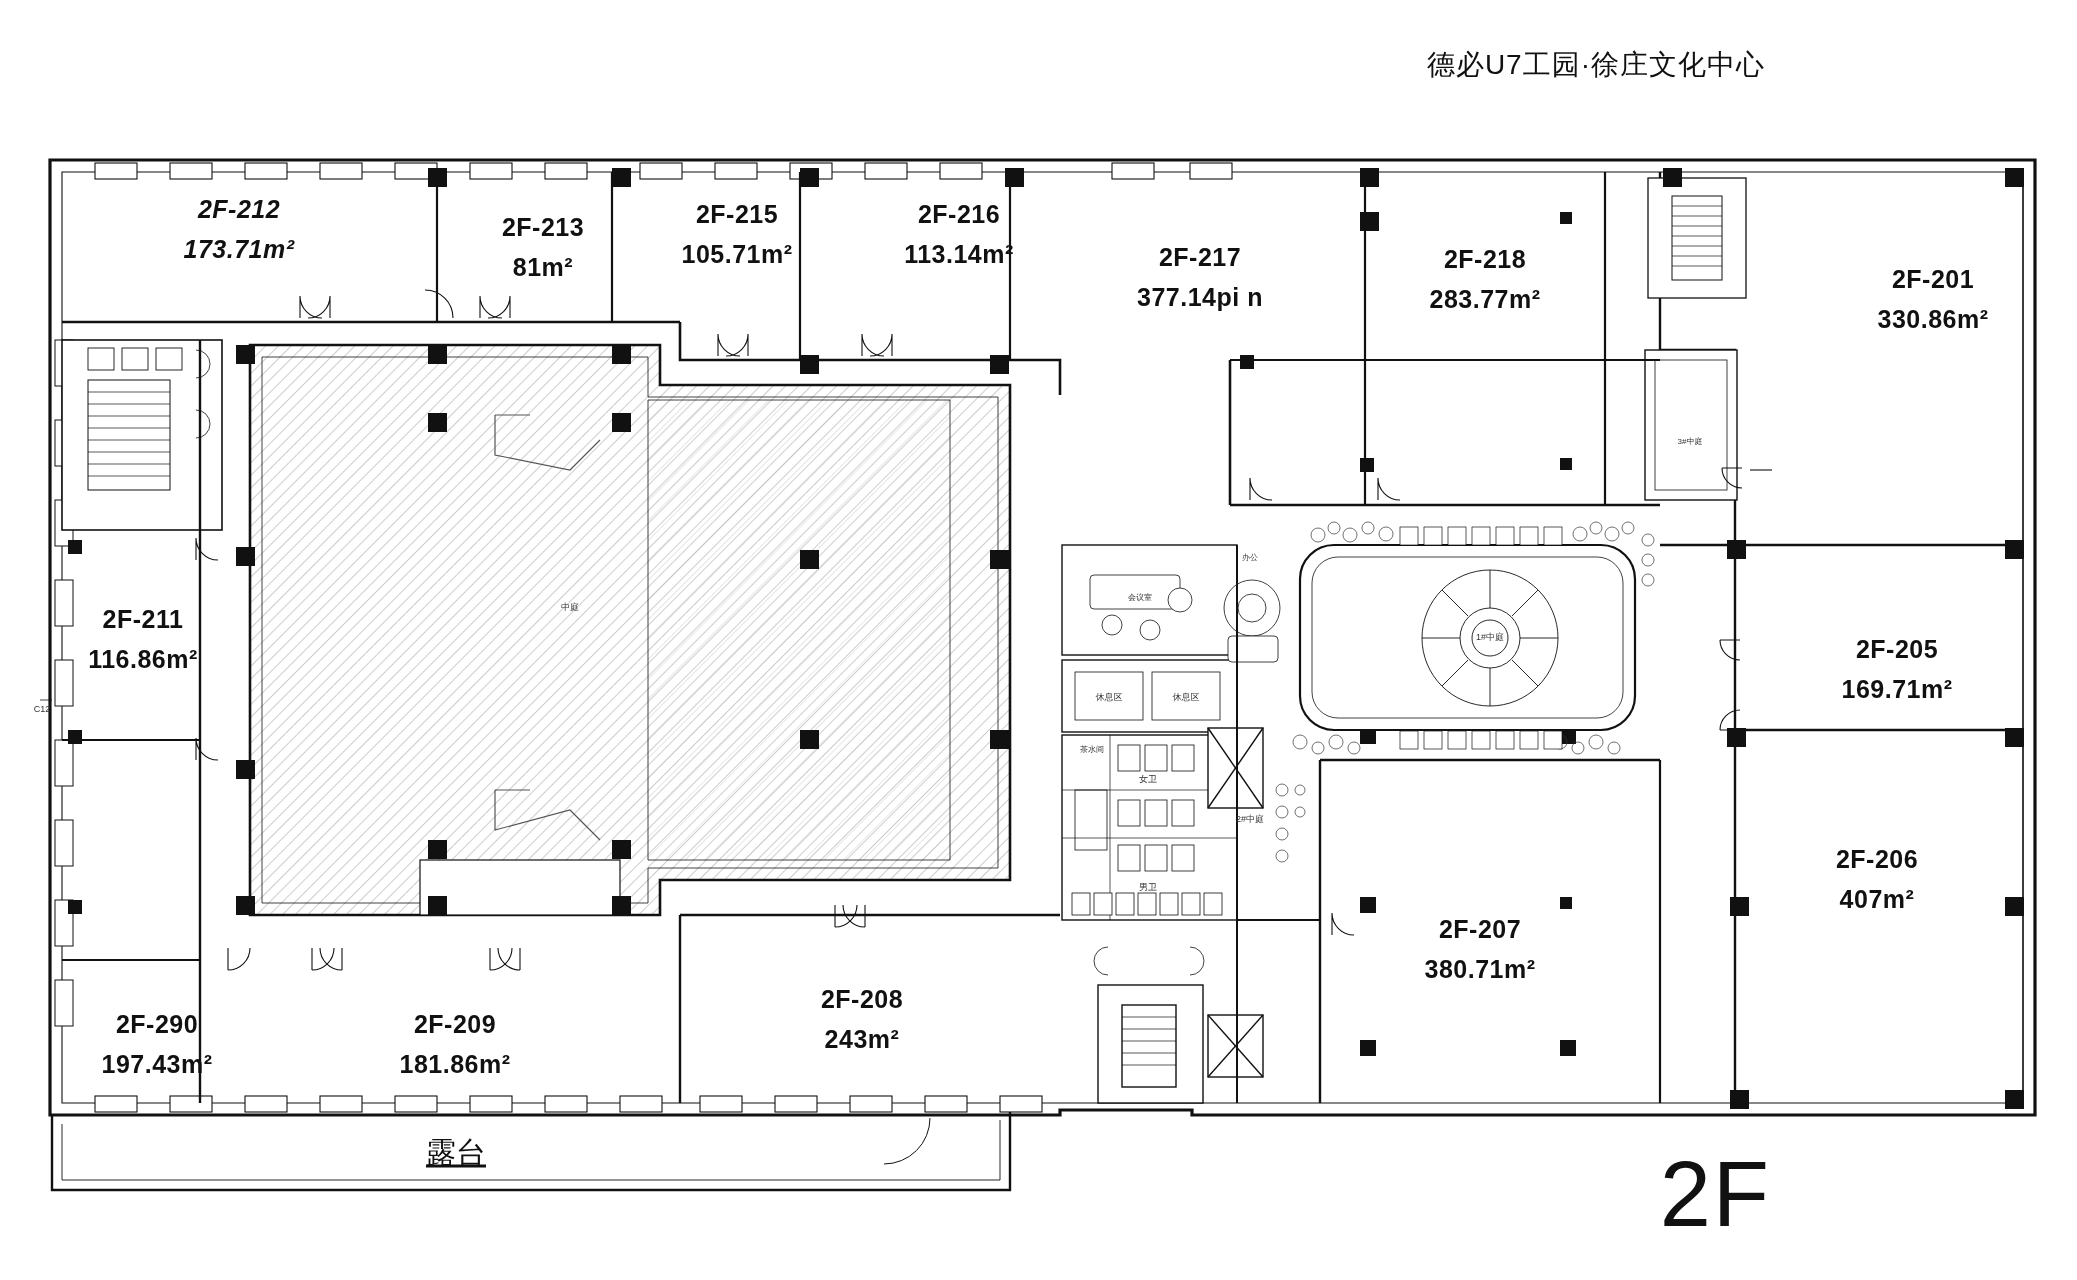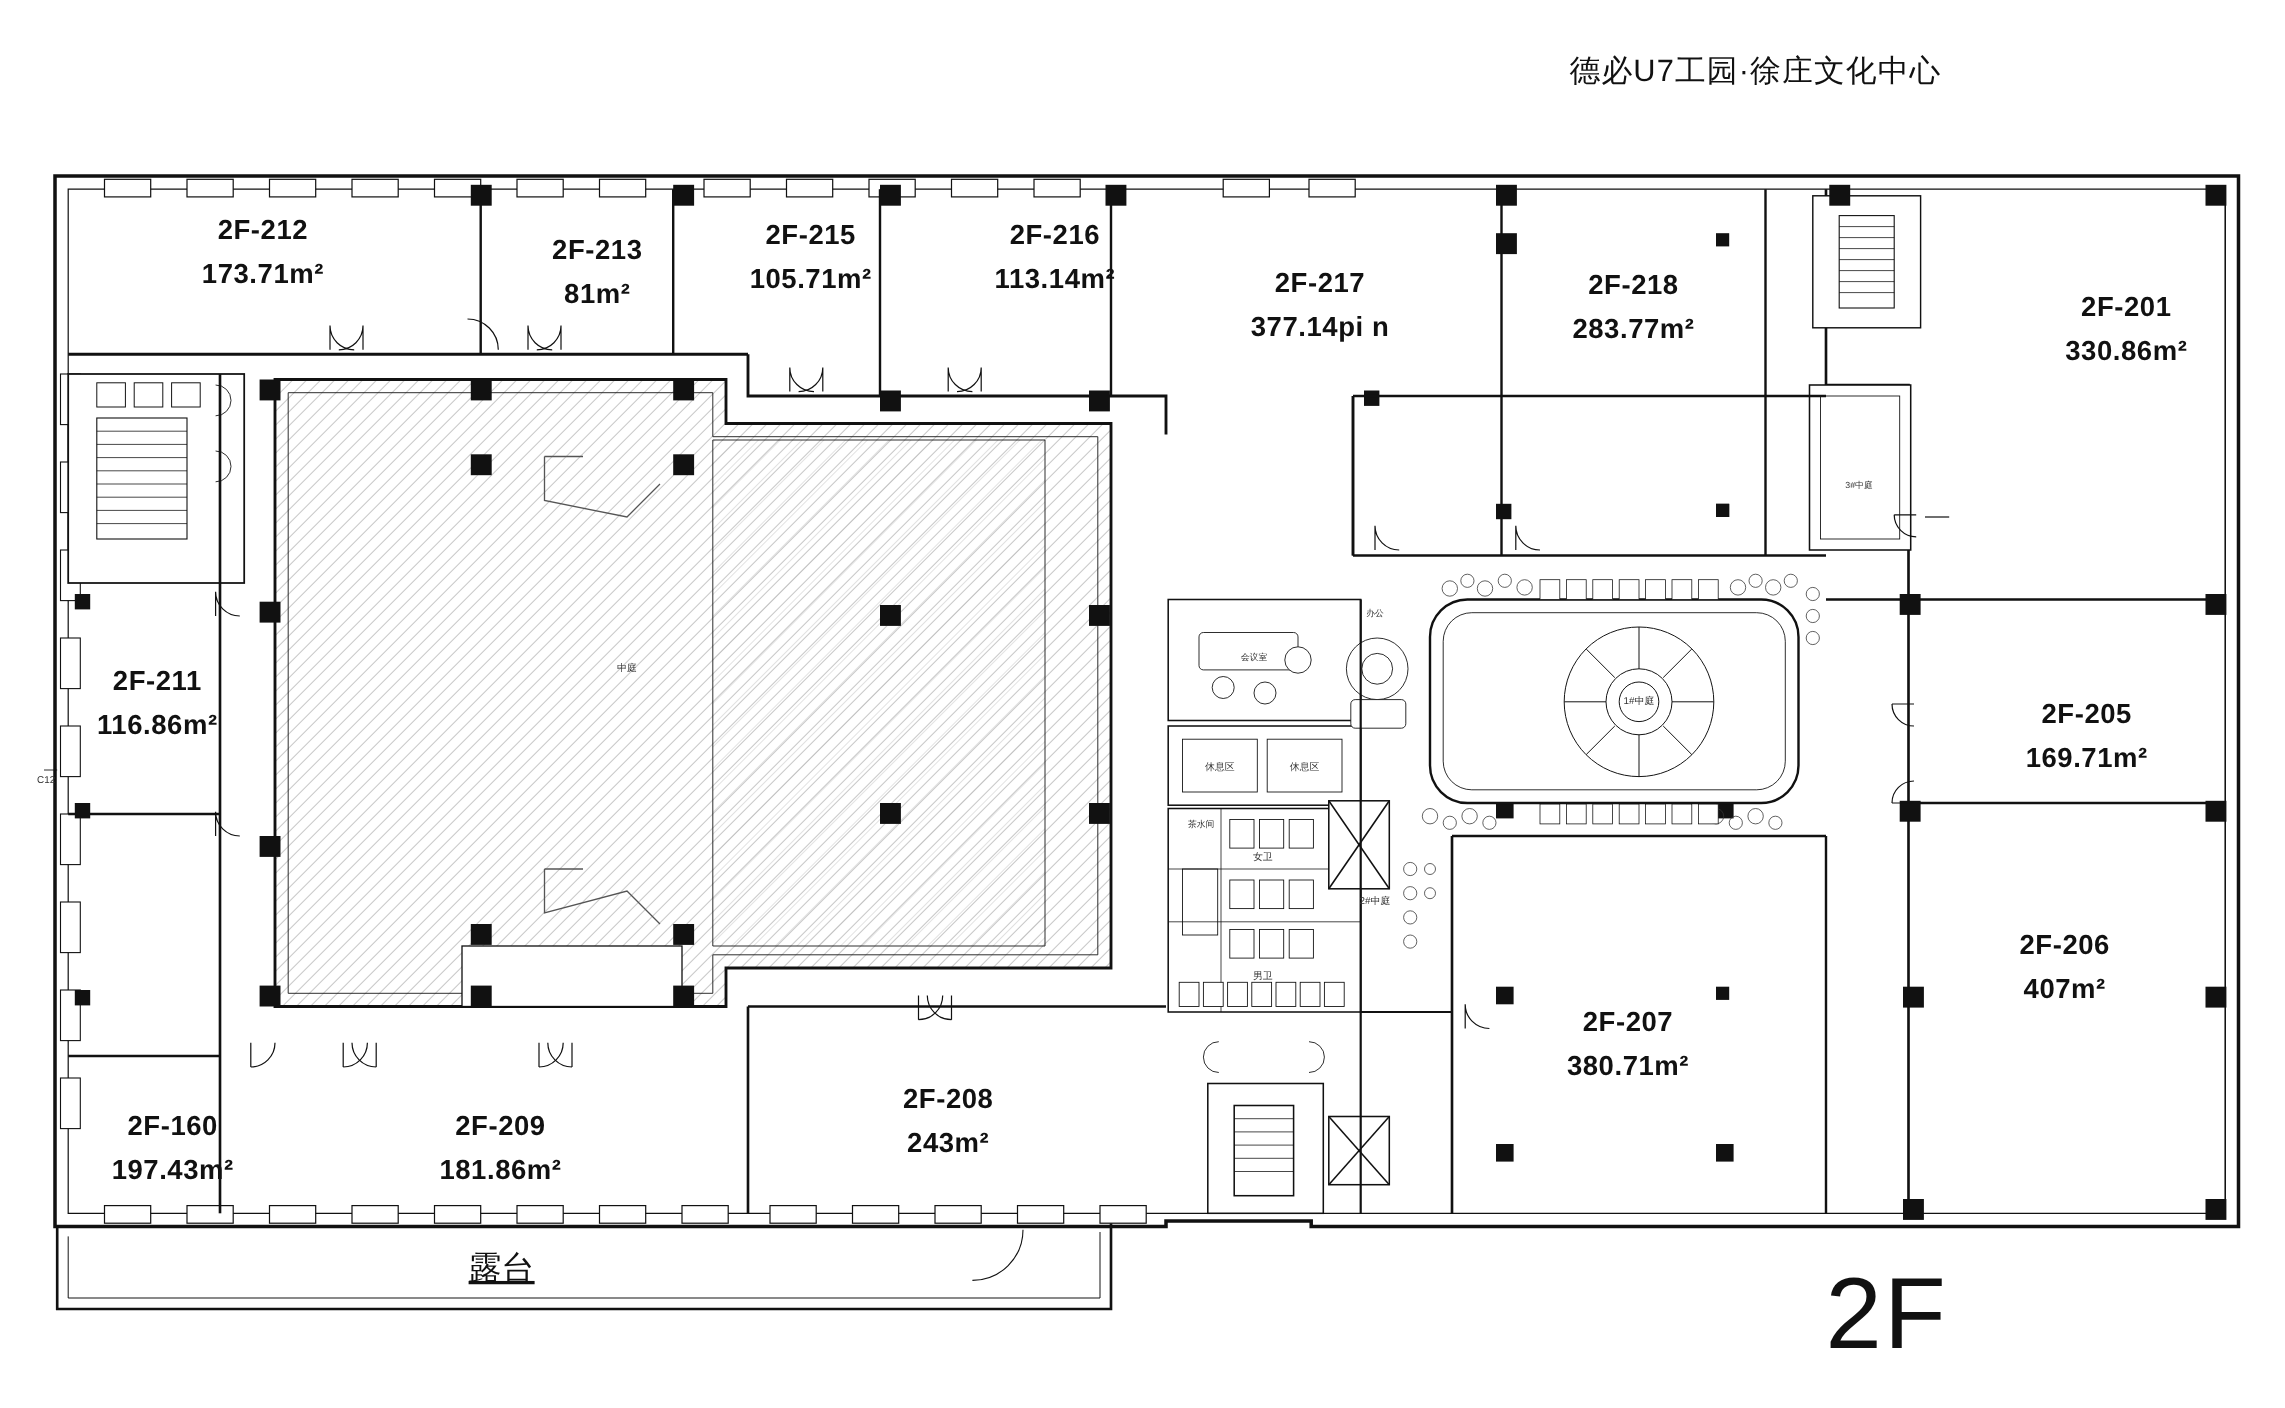"2F-212" div.room-label { font-style: none -> italic }
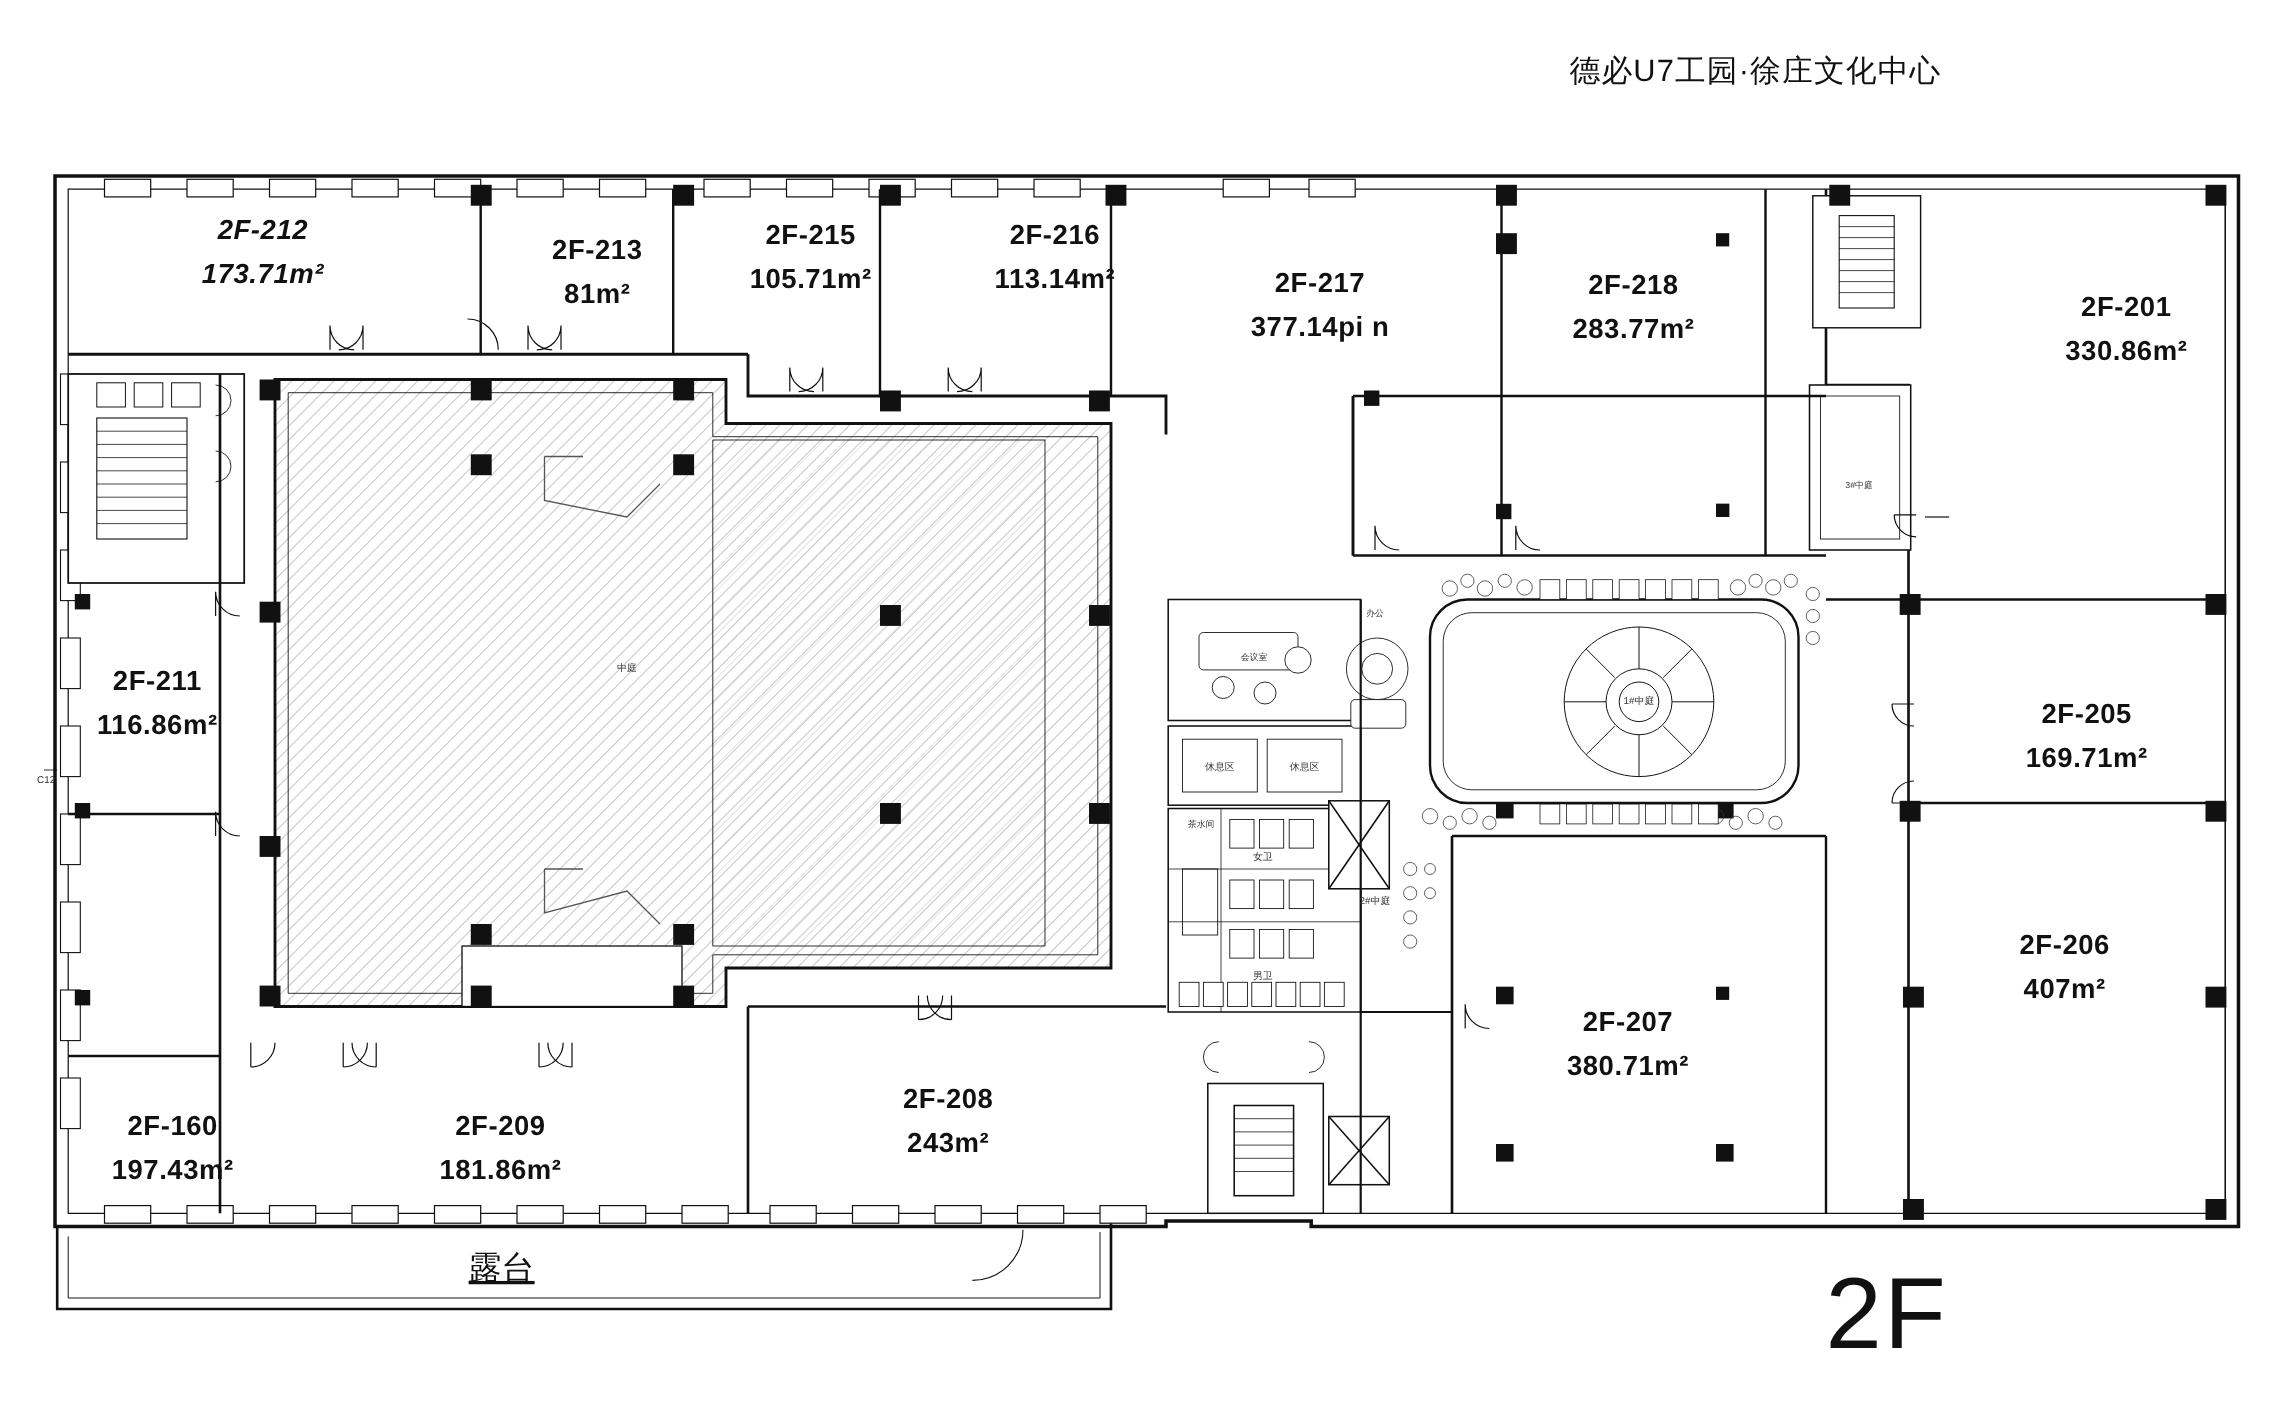"2F-160" span.rname { text: 2F-160 -> 2F-290 }
